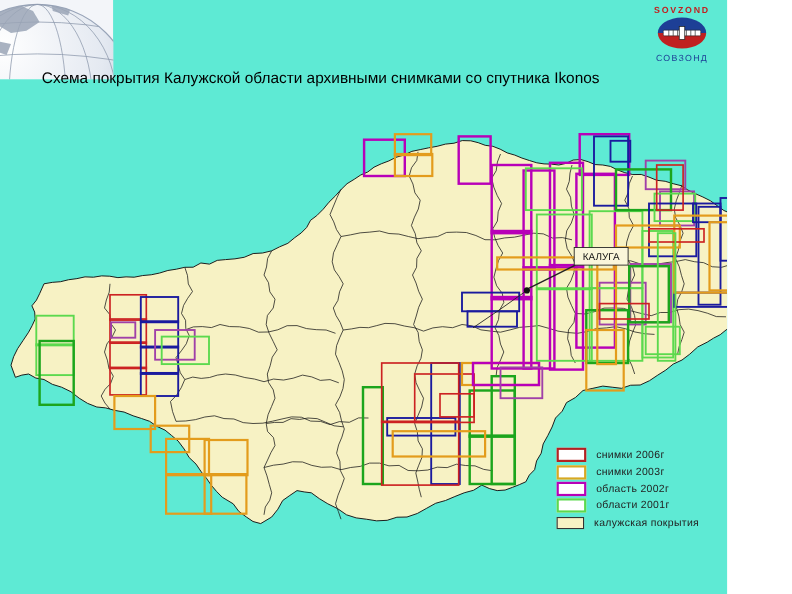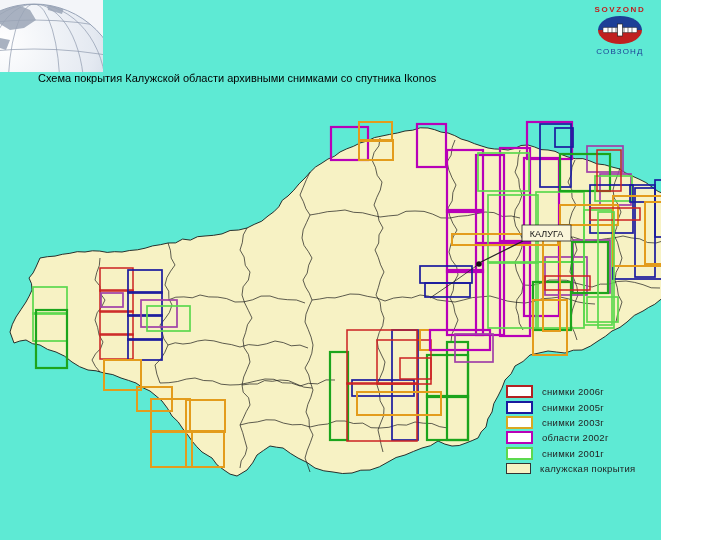"Схема покрытия Калужской области" .title { font-size: 11px -> 14px; top: 72px -> 62px }
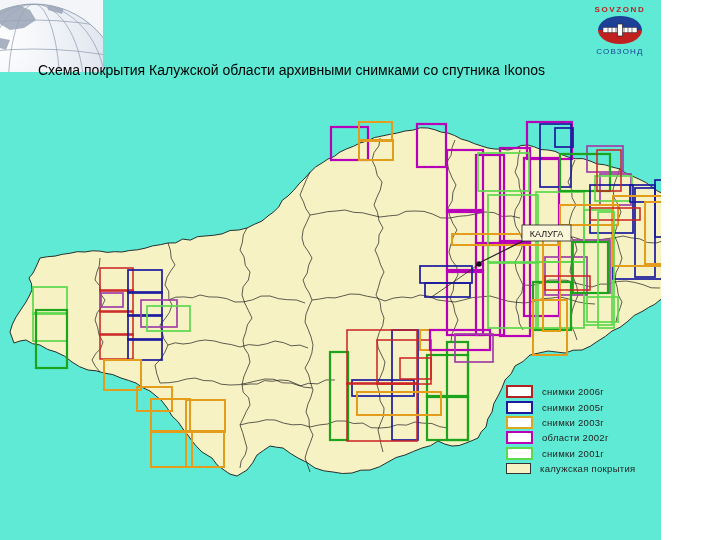"снимки 2006г" #legend { top: 384px -> 406px }
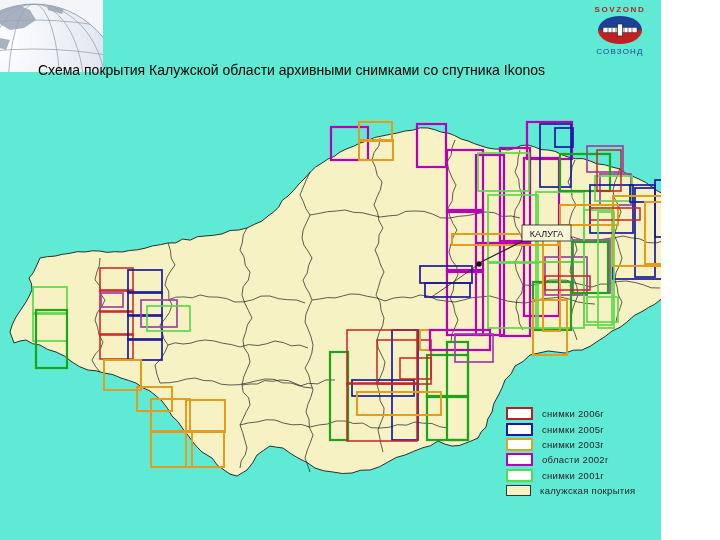"снимки 2005г" div.lrow { html: <div> <div></div> <span>снимки 2005г</span> </div> -> none }
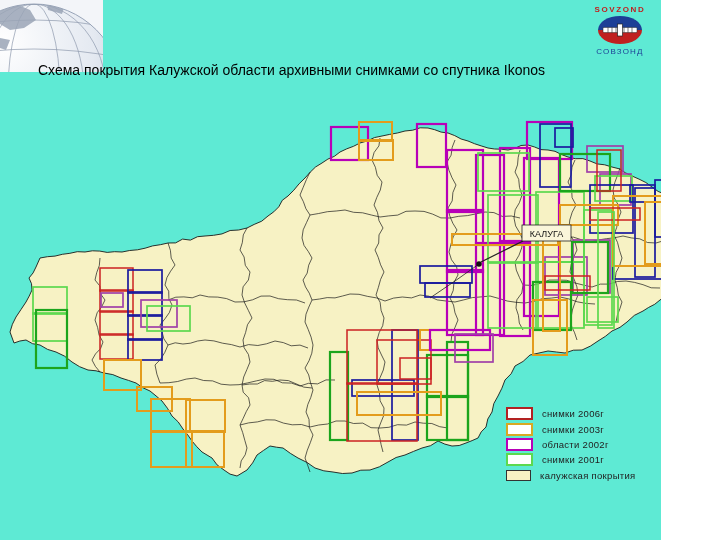"области 2002г" span.llab { text: области -> область }
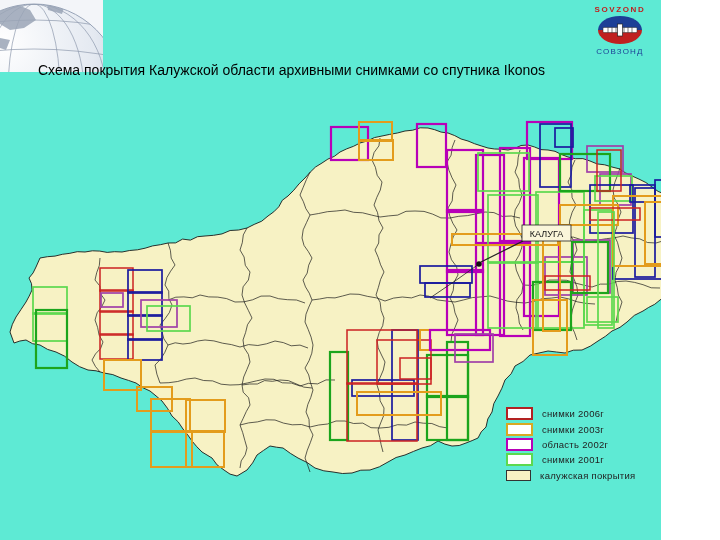"снимки 2001г" span.llab { text: снимки -> области }
